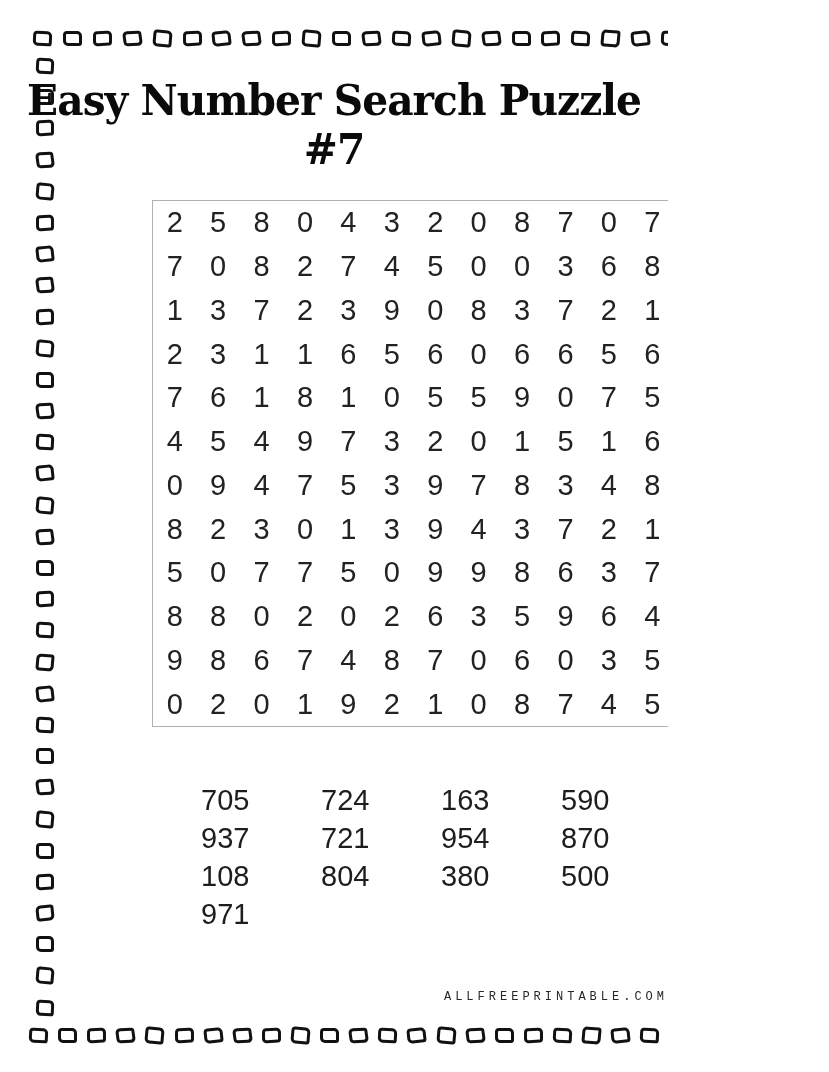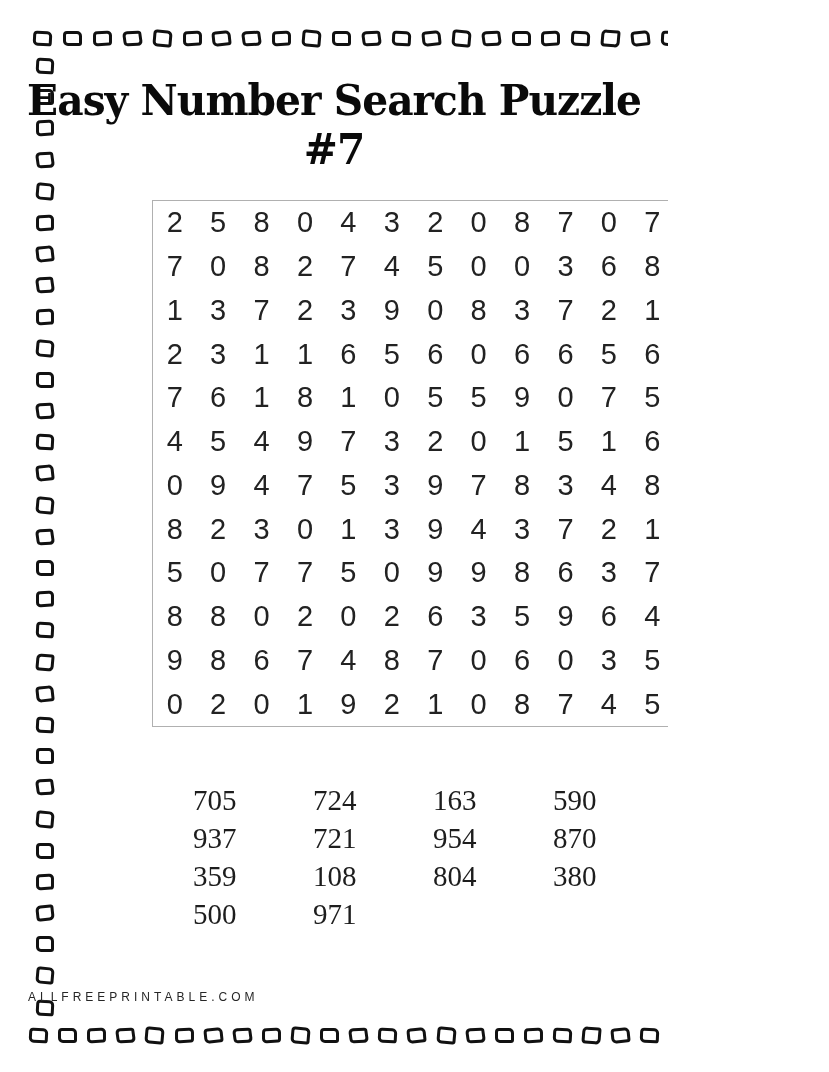"705" .number-list { font-family: Liberation Serif, serif -> none; left: 193px -> 201px }
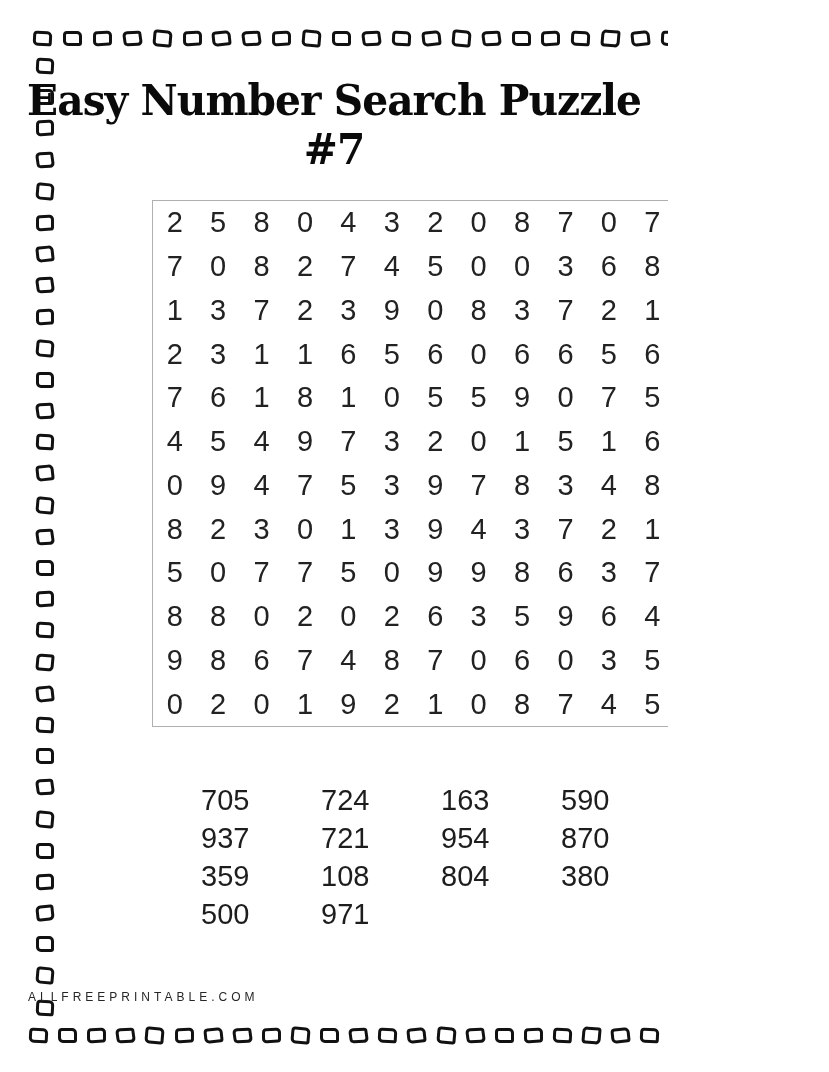"359" div.target-number { html: <div>359</div> -> none }
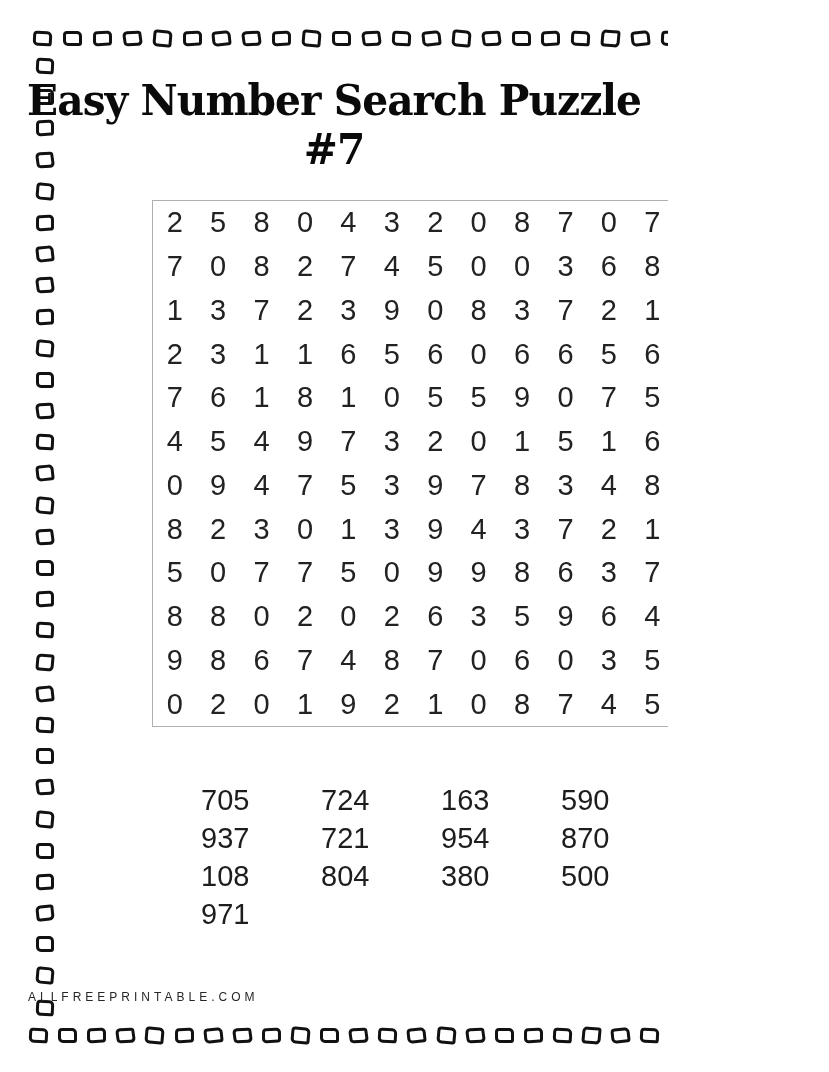"ALLFREEPRINTABLE.COM" .footer { font-family: Liberation Sans, sans-serif -> Liberation Mono, monospace; margin-left: 28px -> none; text-align: left -> right }
